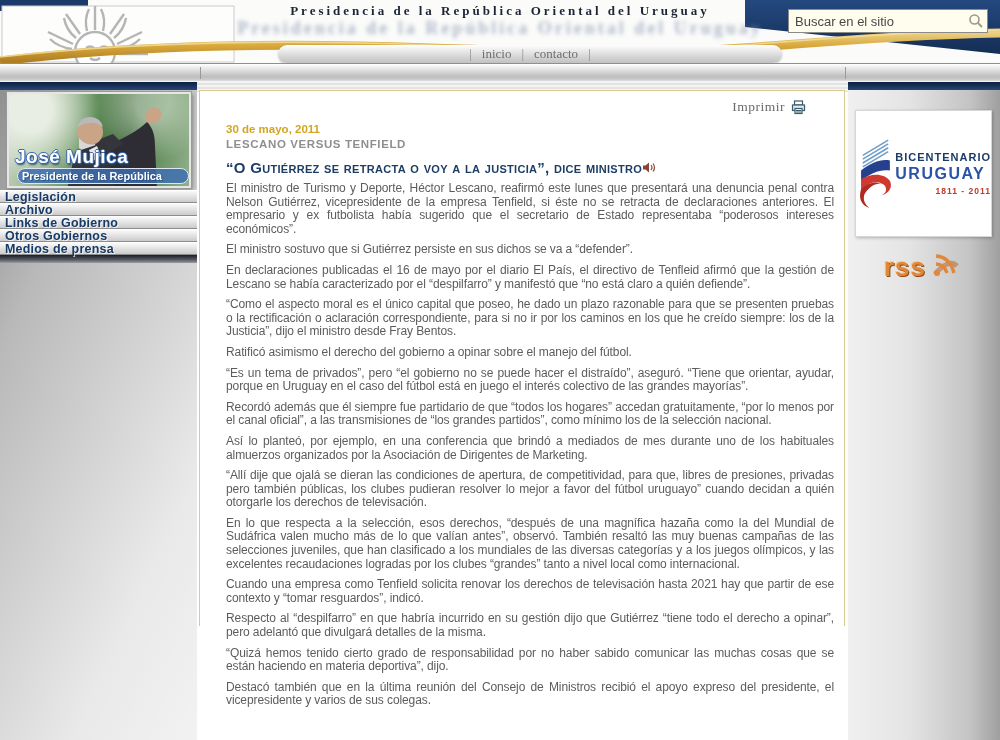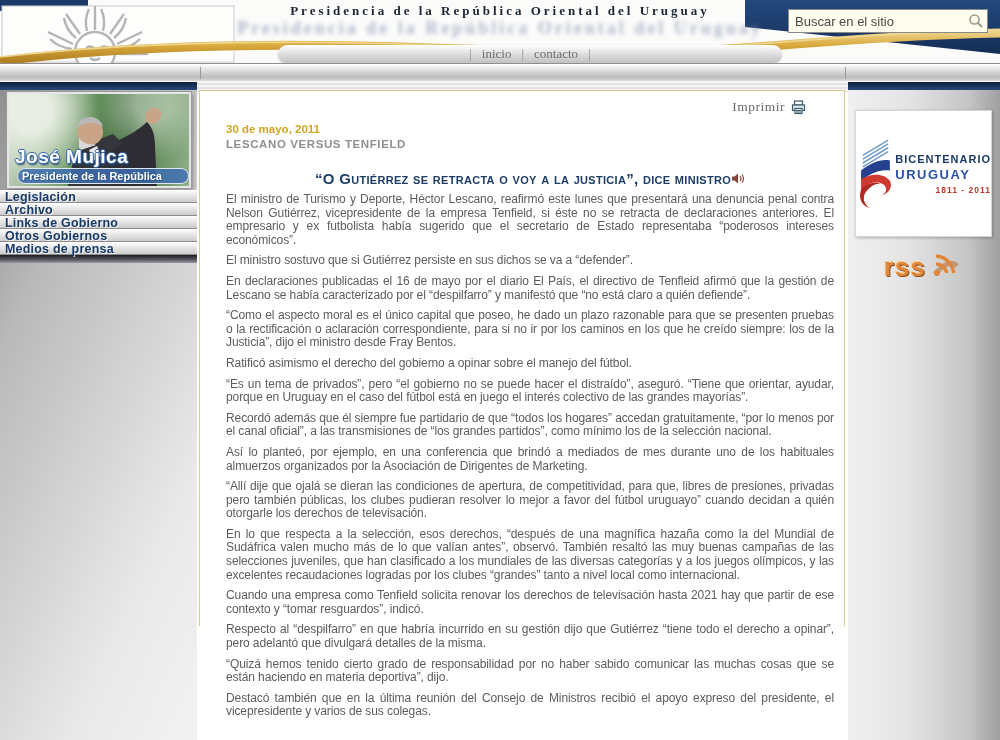"“O Gutiérrez se retracta o" .headline-row { justify-content: center -> flex-start; margin-top: 20px -> 9px }
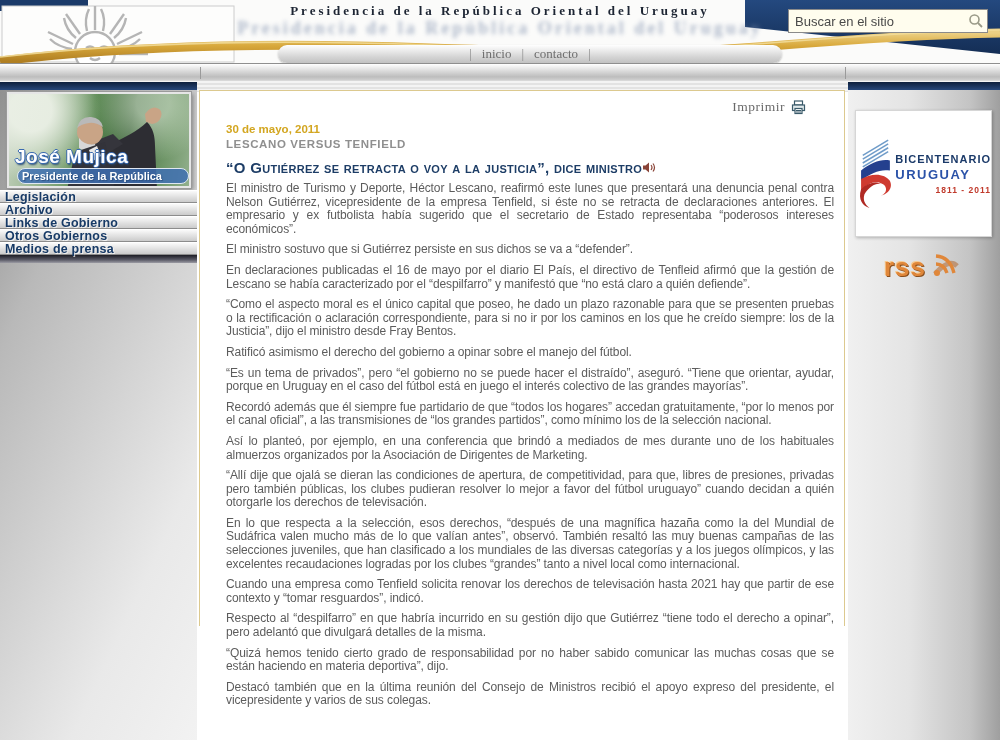"URUGUAY" .bic-line2 { font-size: 13px -> 16px }
